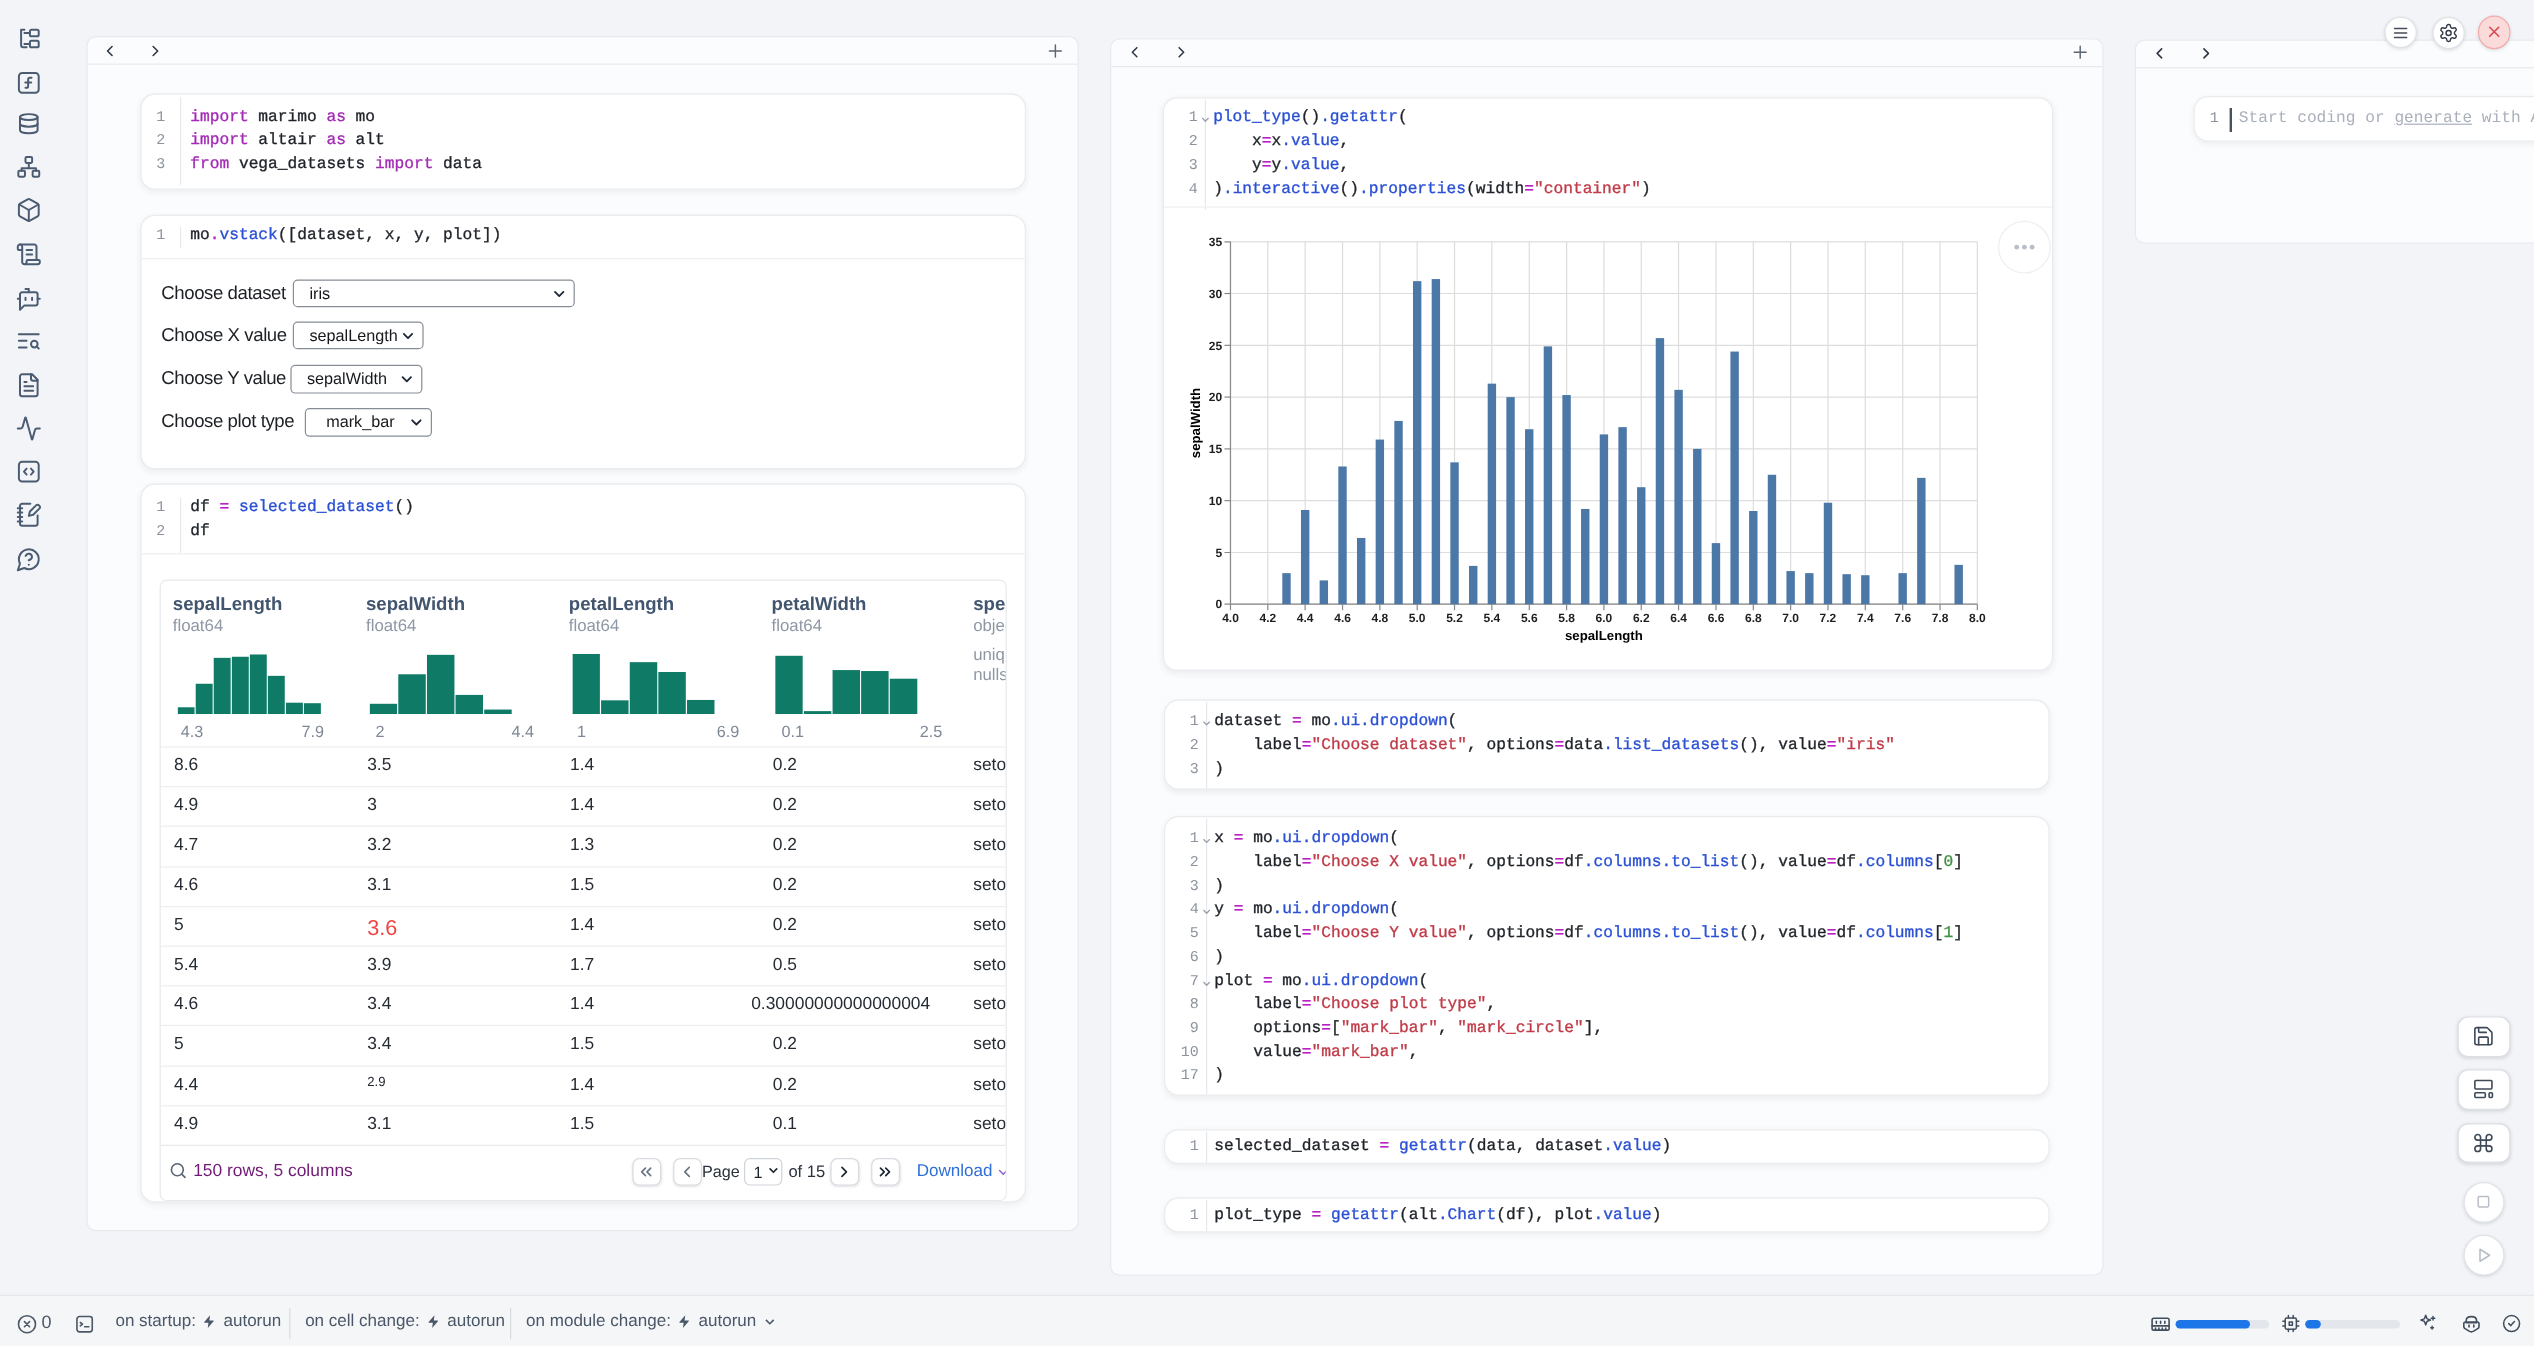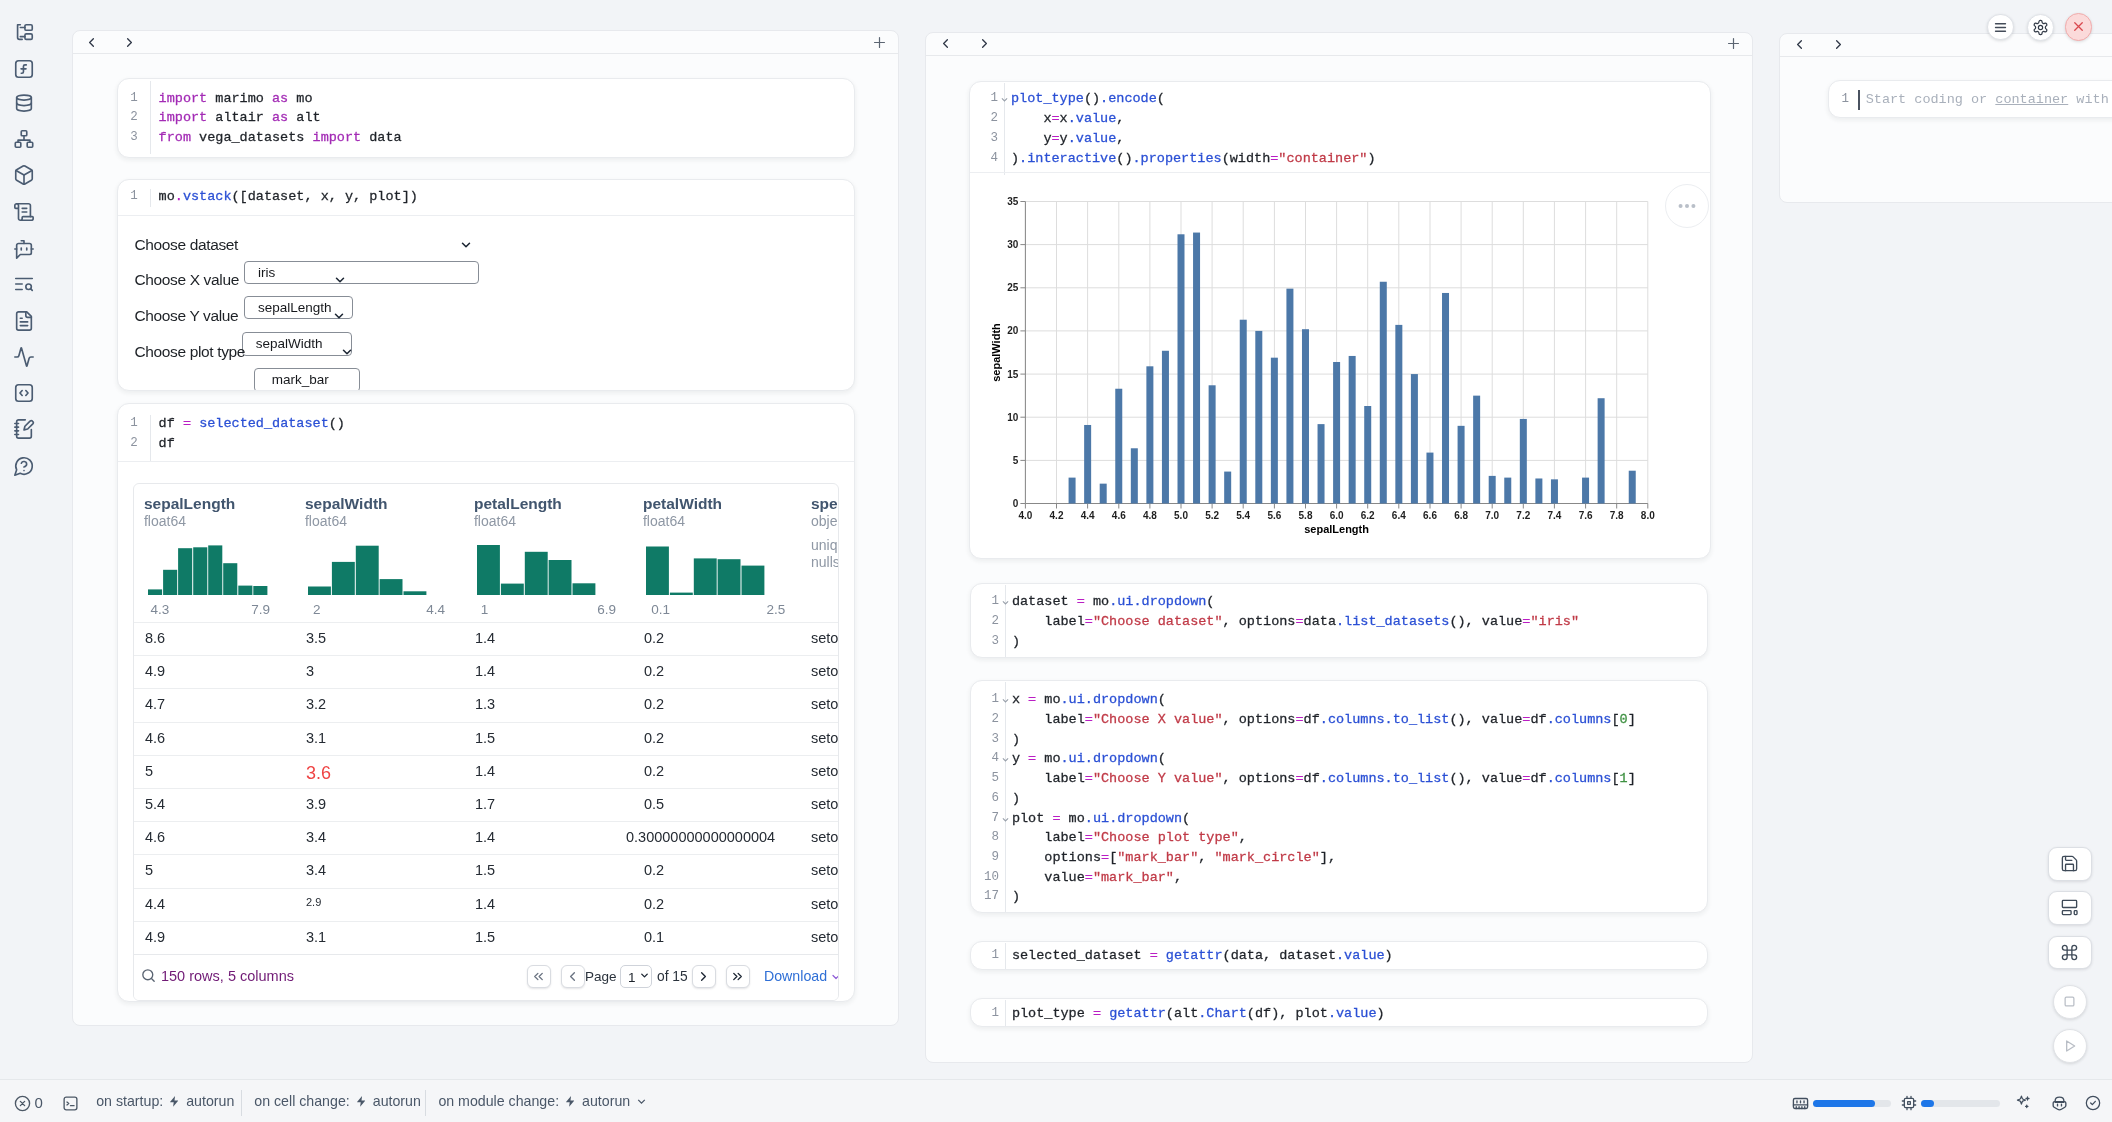".encode" span.f { text: .encode -> .getattr }
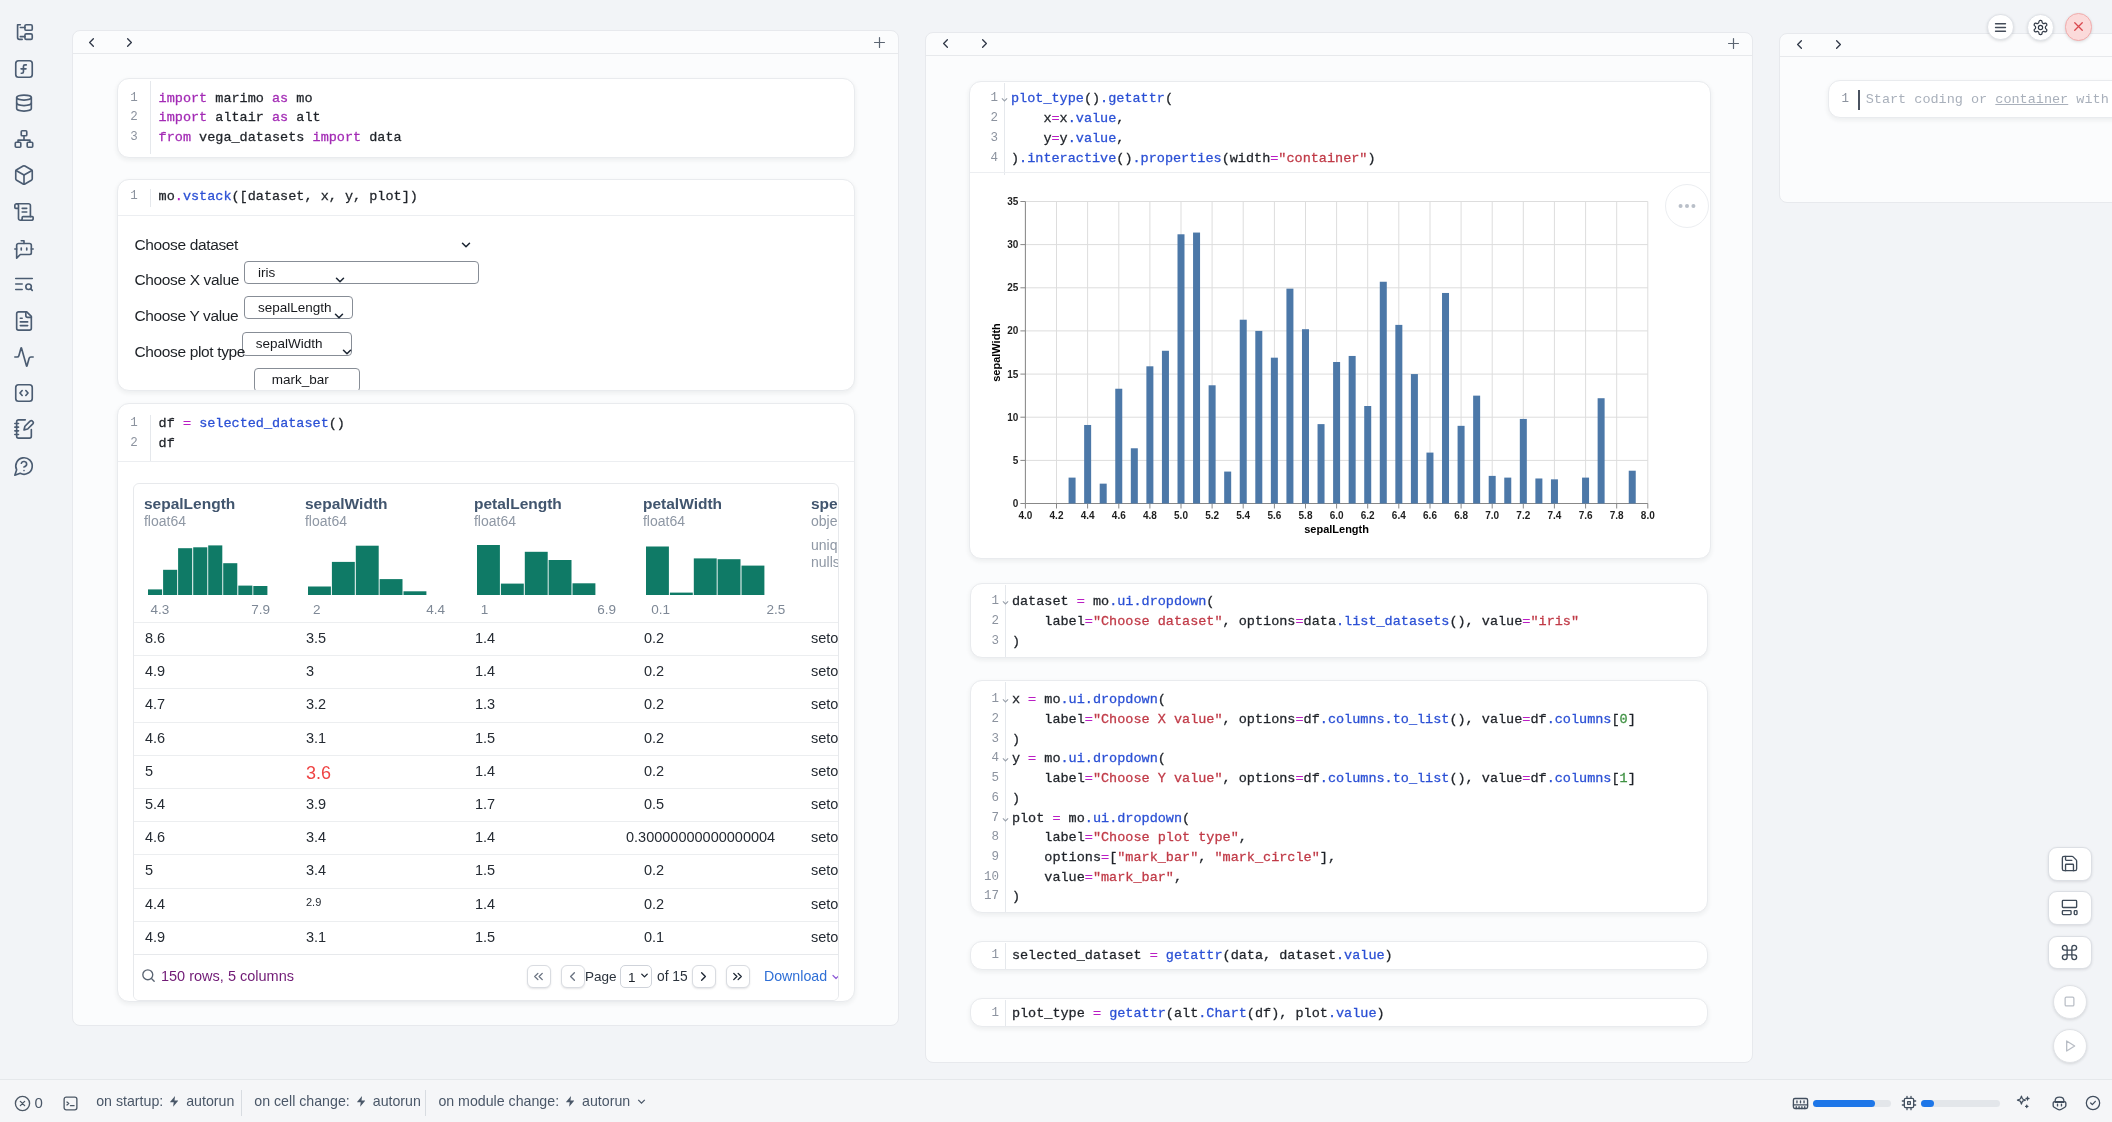"container" span { text: container -> generate }
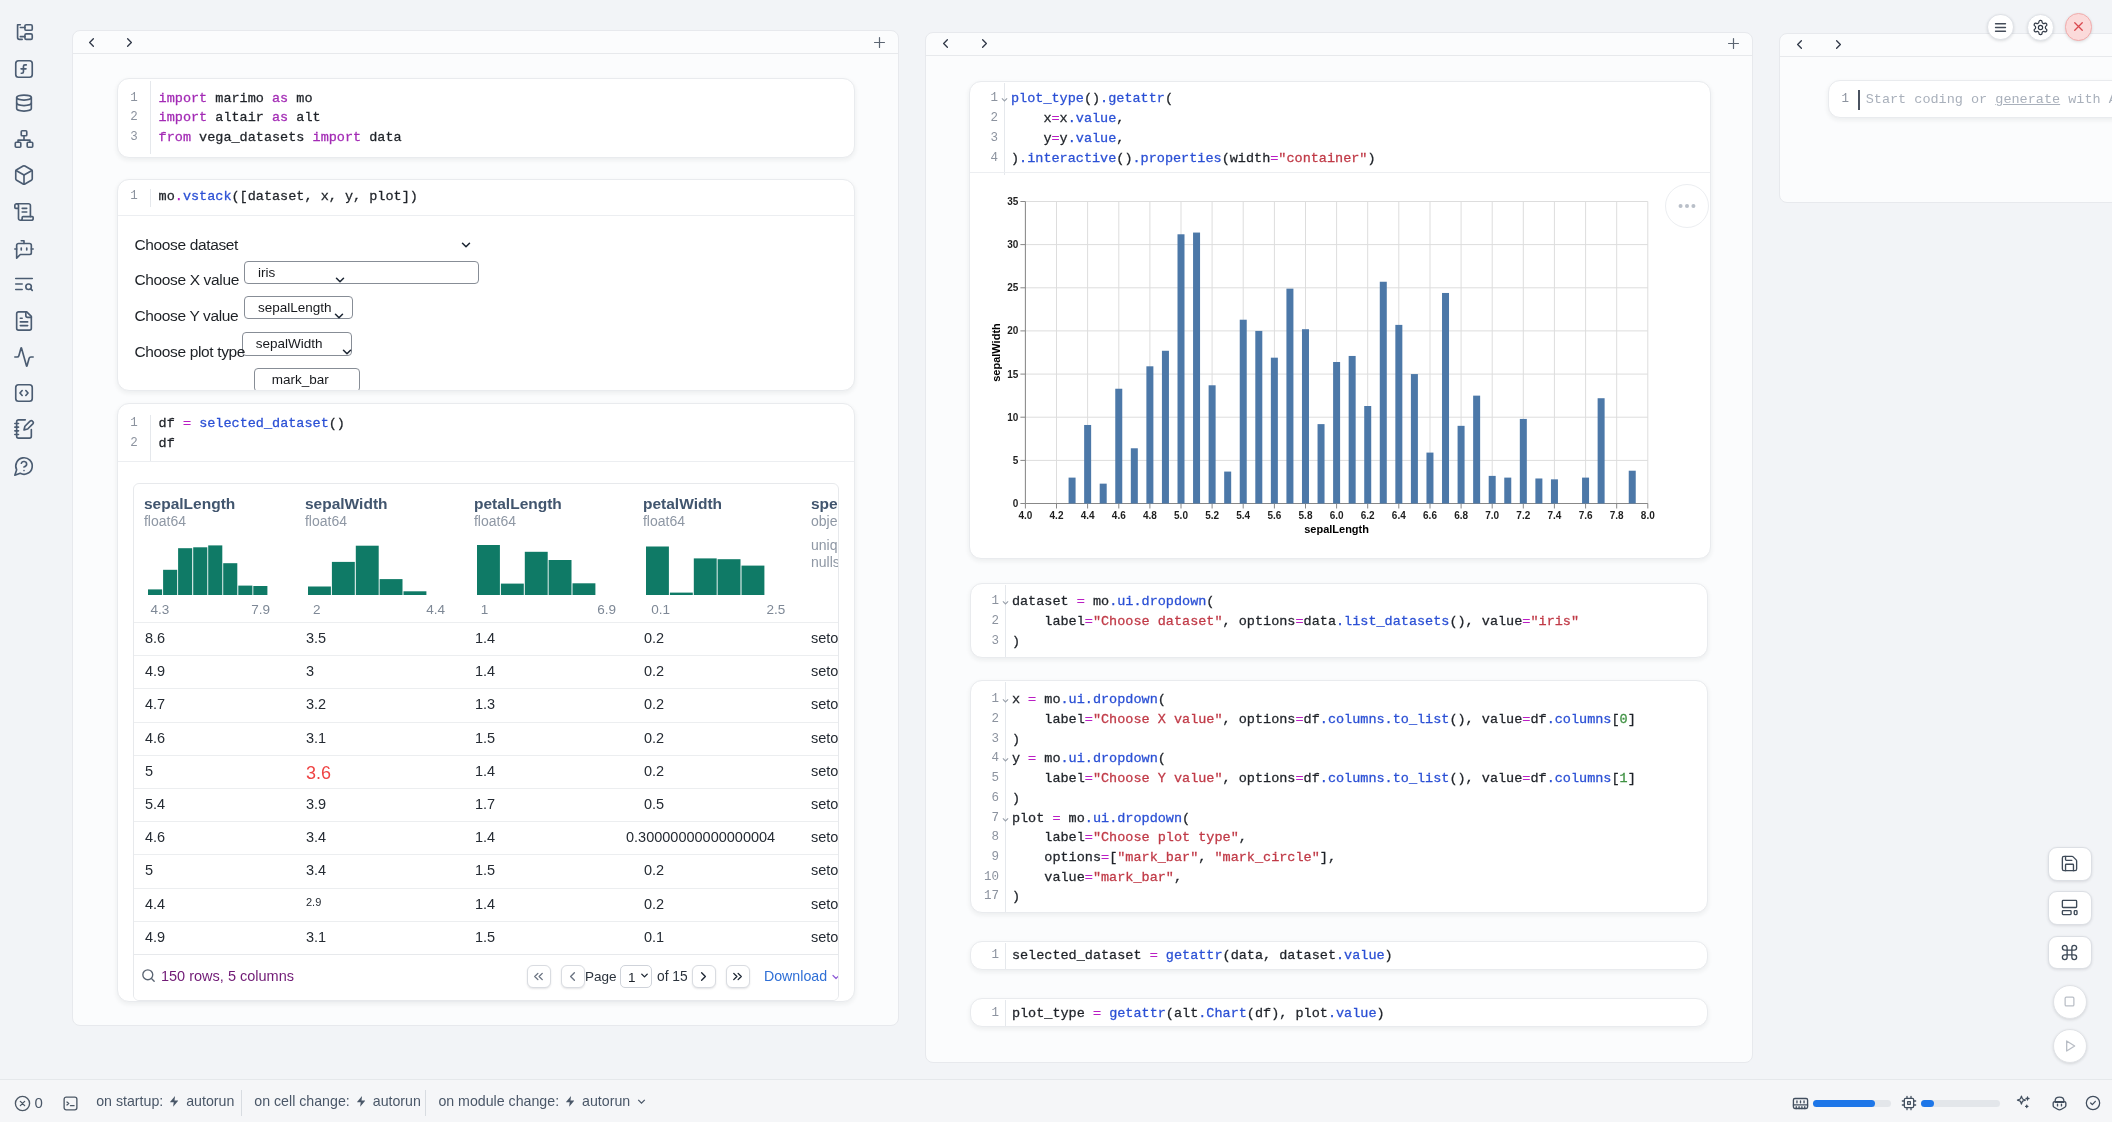"iris" select.mo { margin-top: 28px -> none }
